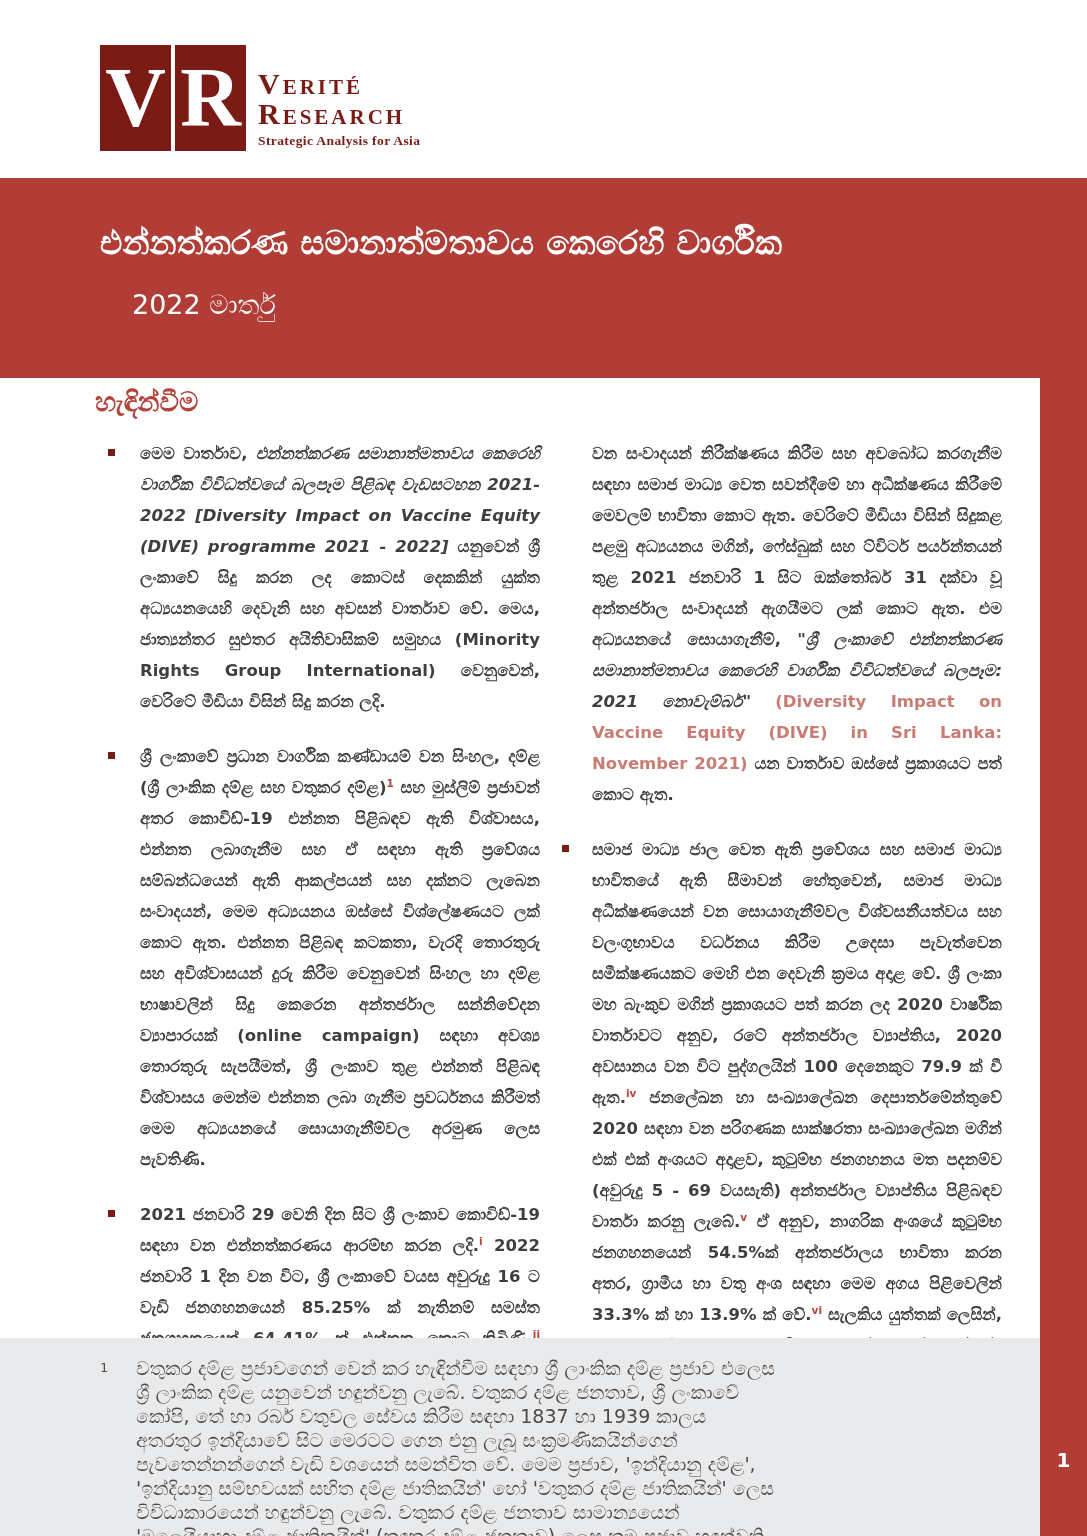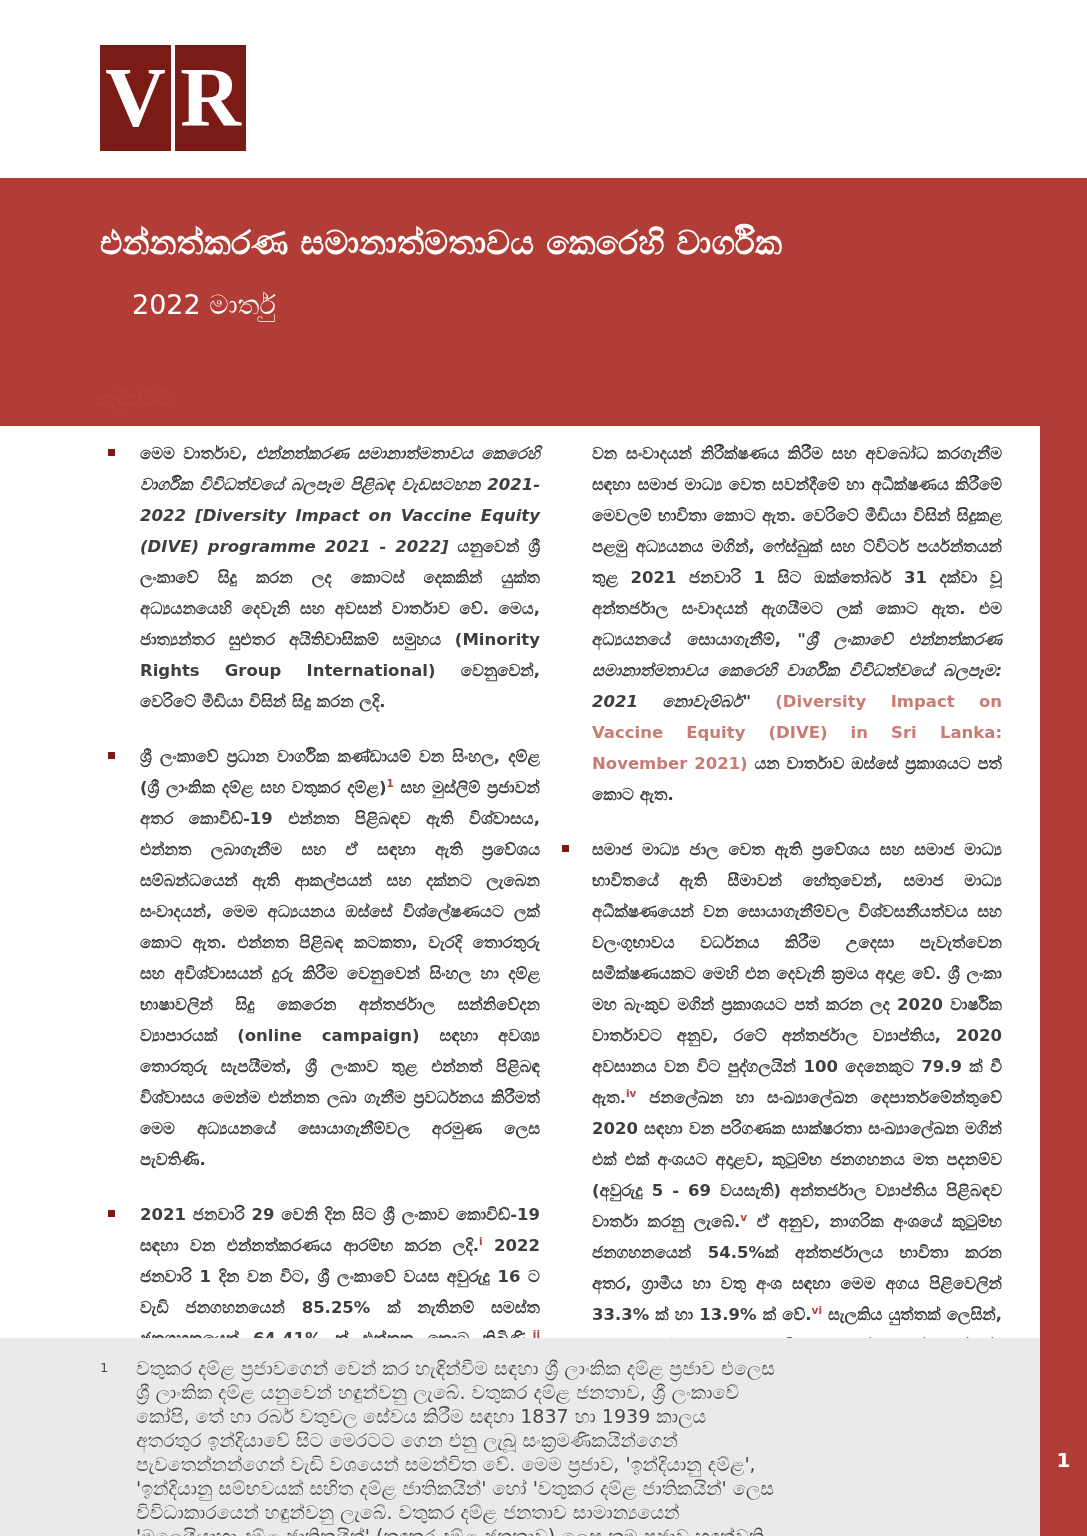"Verité" div.logo-text { html: none -> <div> <div>Verité</div> <div>Research</div> <div>Strategic Analysis for Asia</div> </div> }
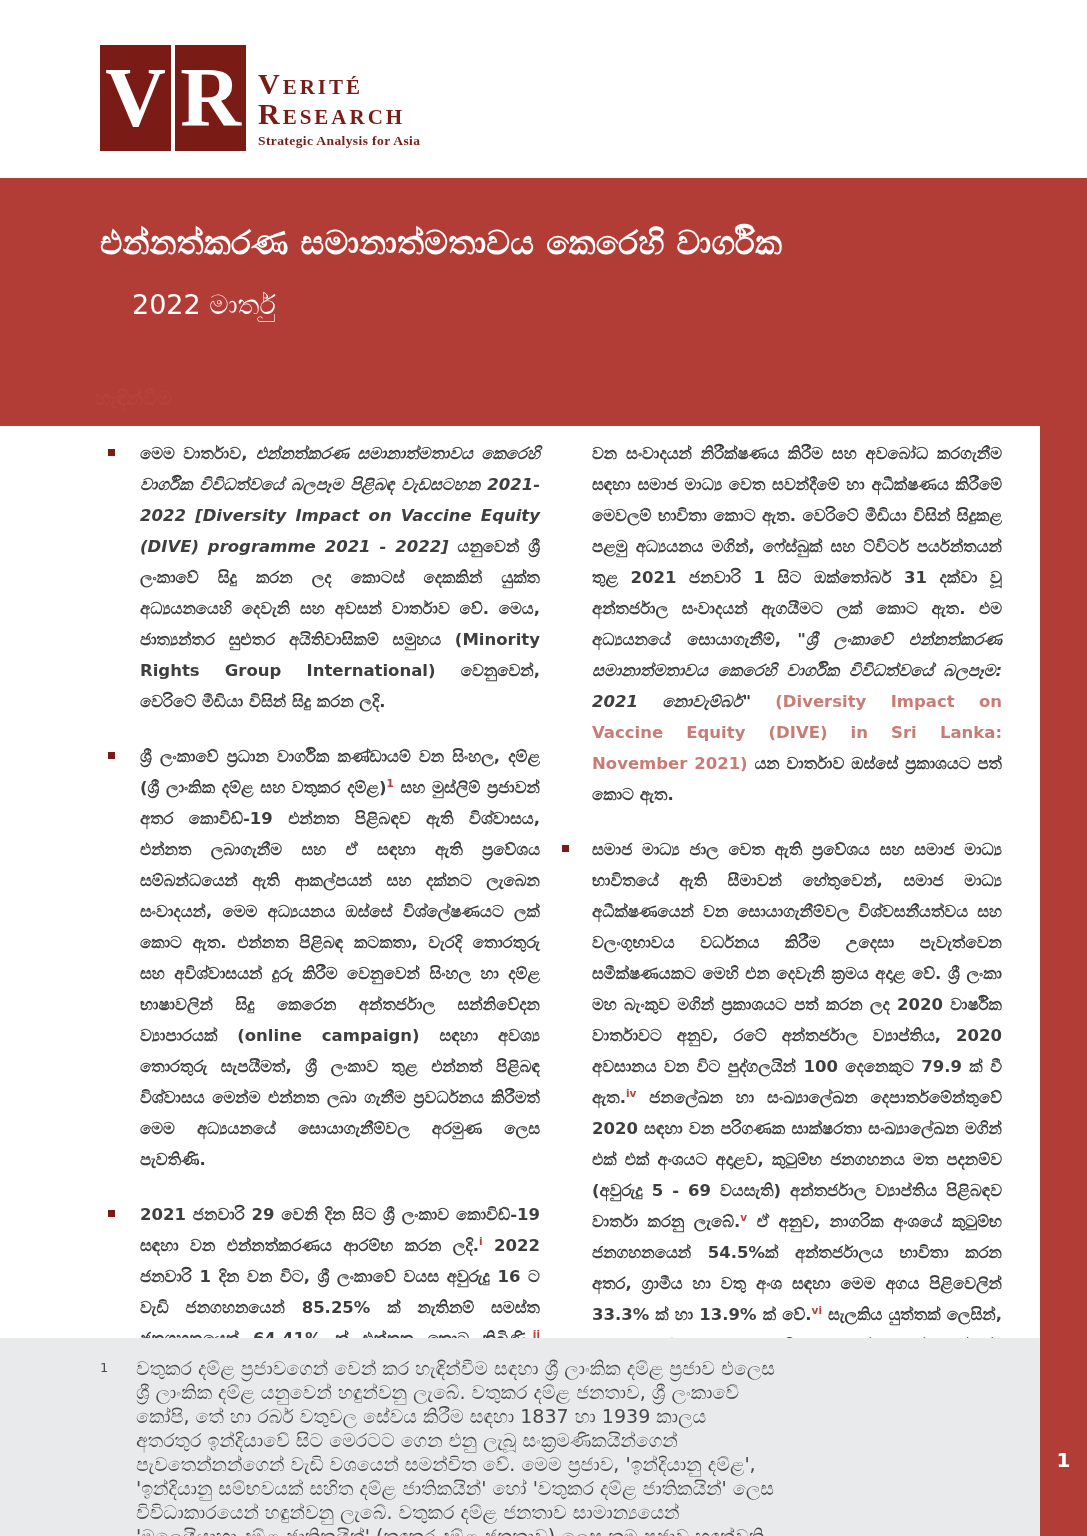"එන්නත්කරණ සමානාත්මතාවය කෙරෙහි වාර්ගික" .banner { height: 248px -> 200px }
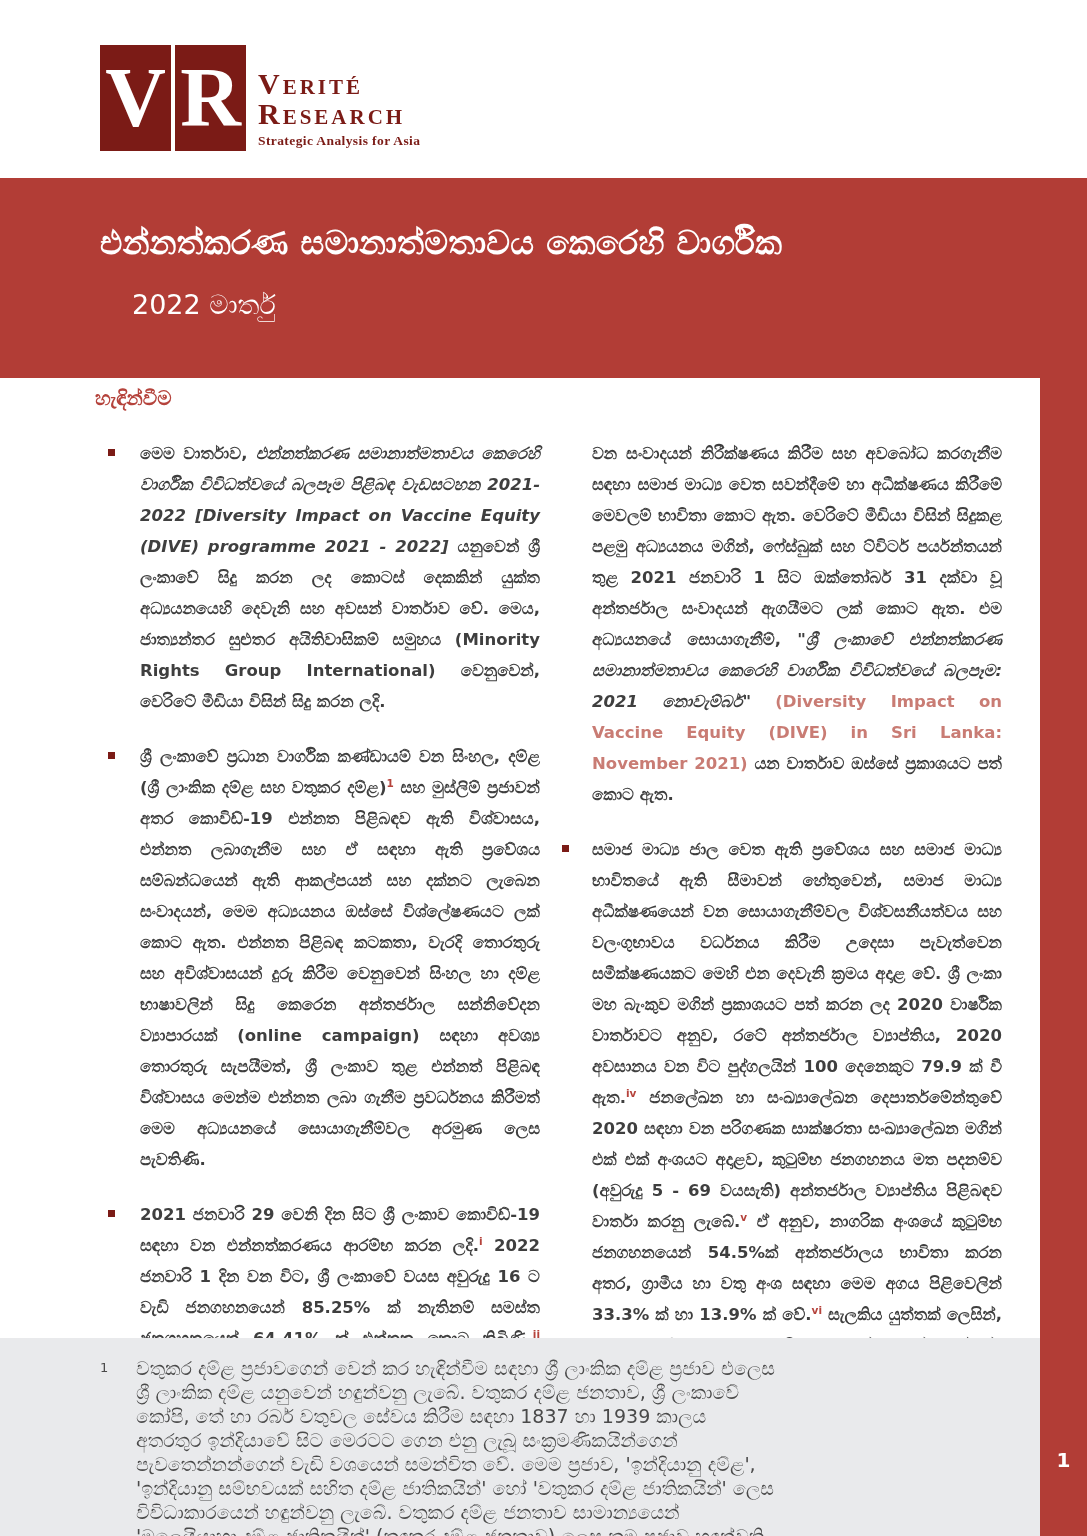"හැඳින්වීම" .section-heading { font-size: 20px -> 27px }
